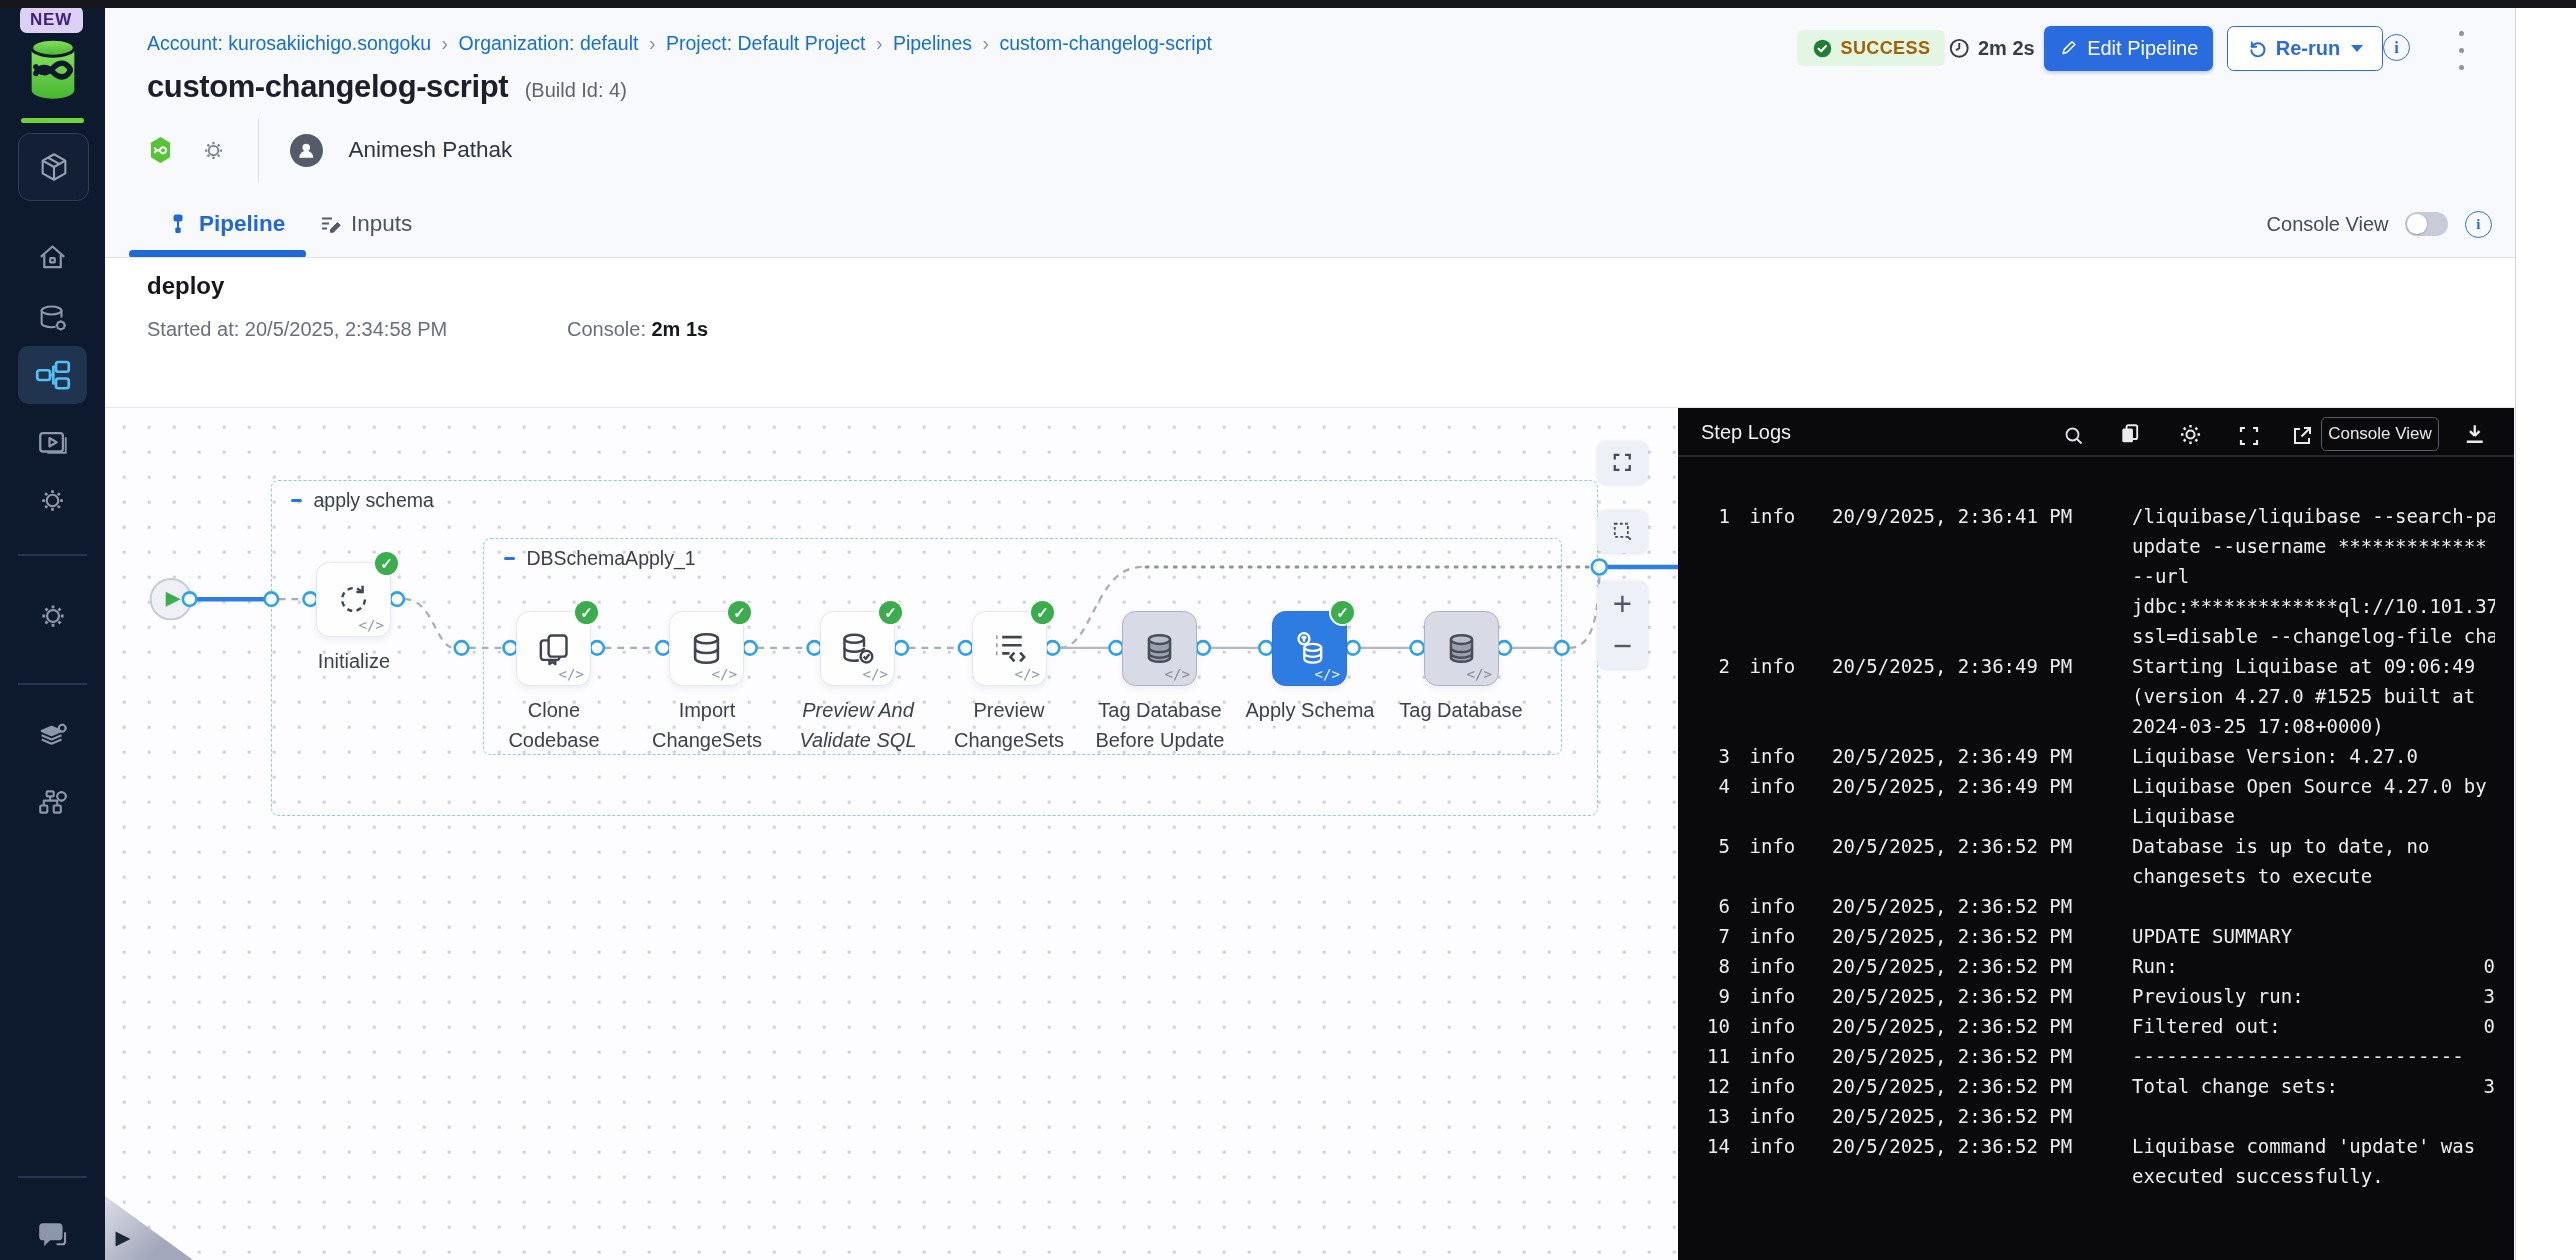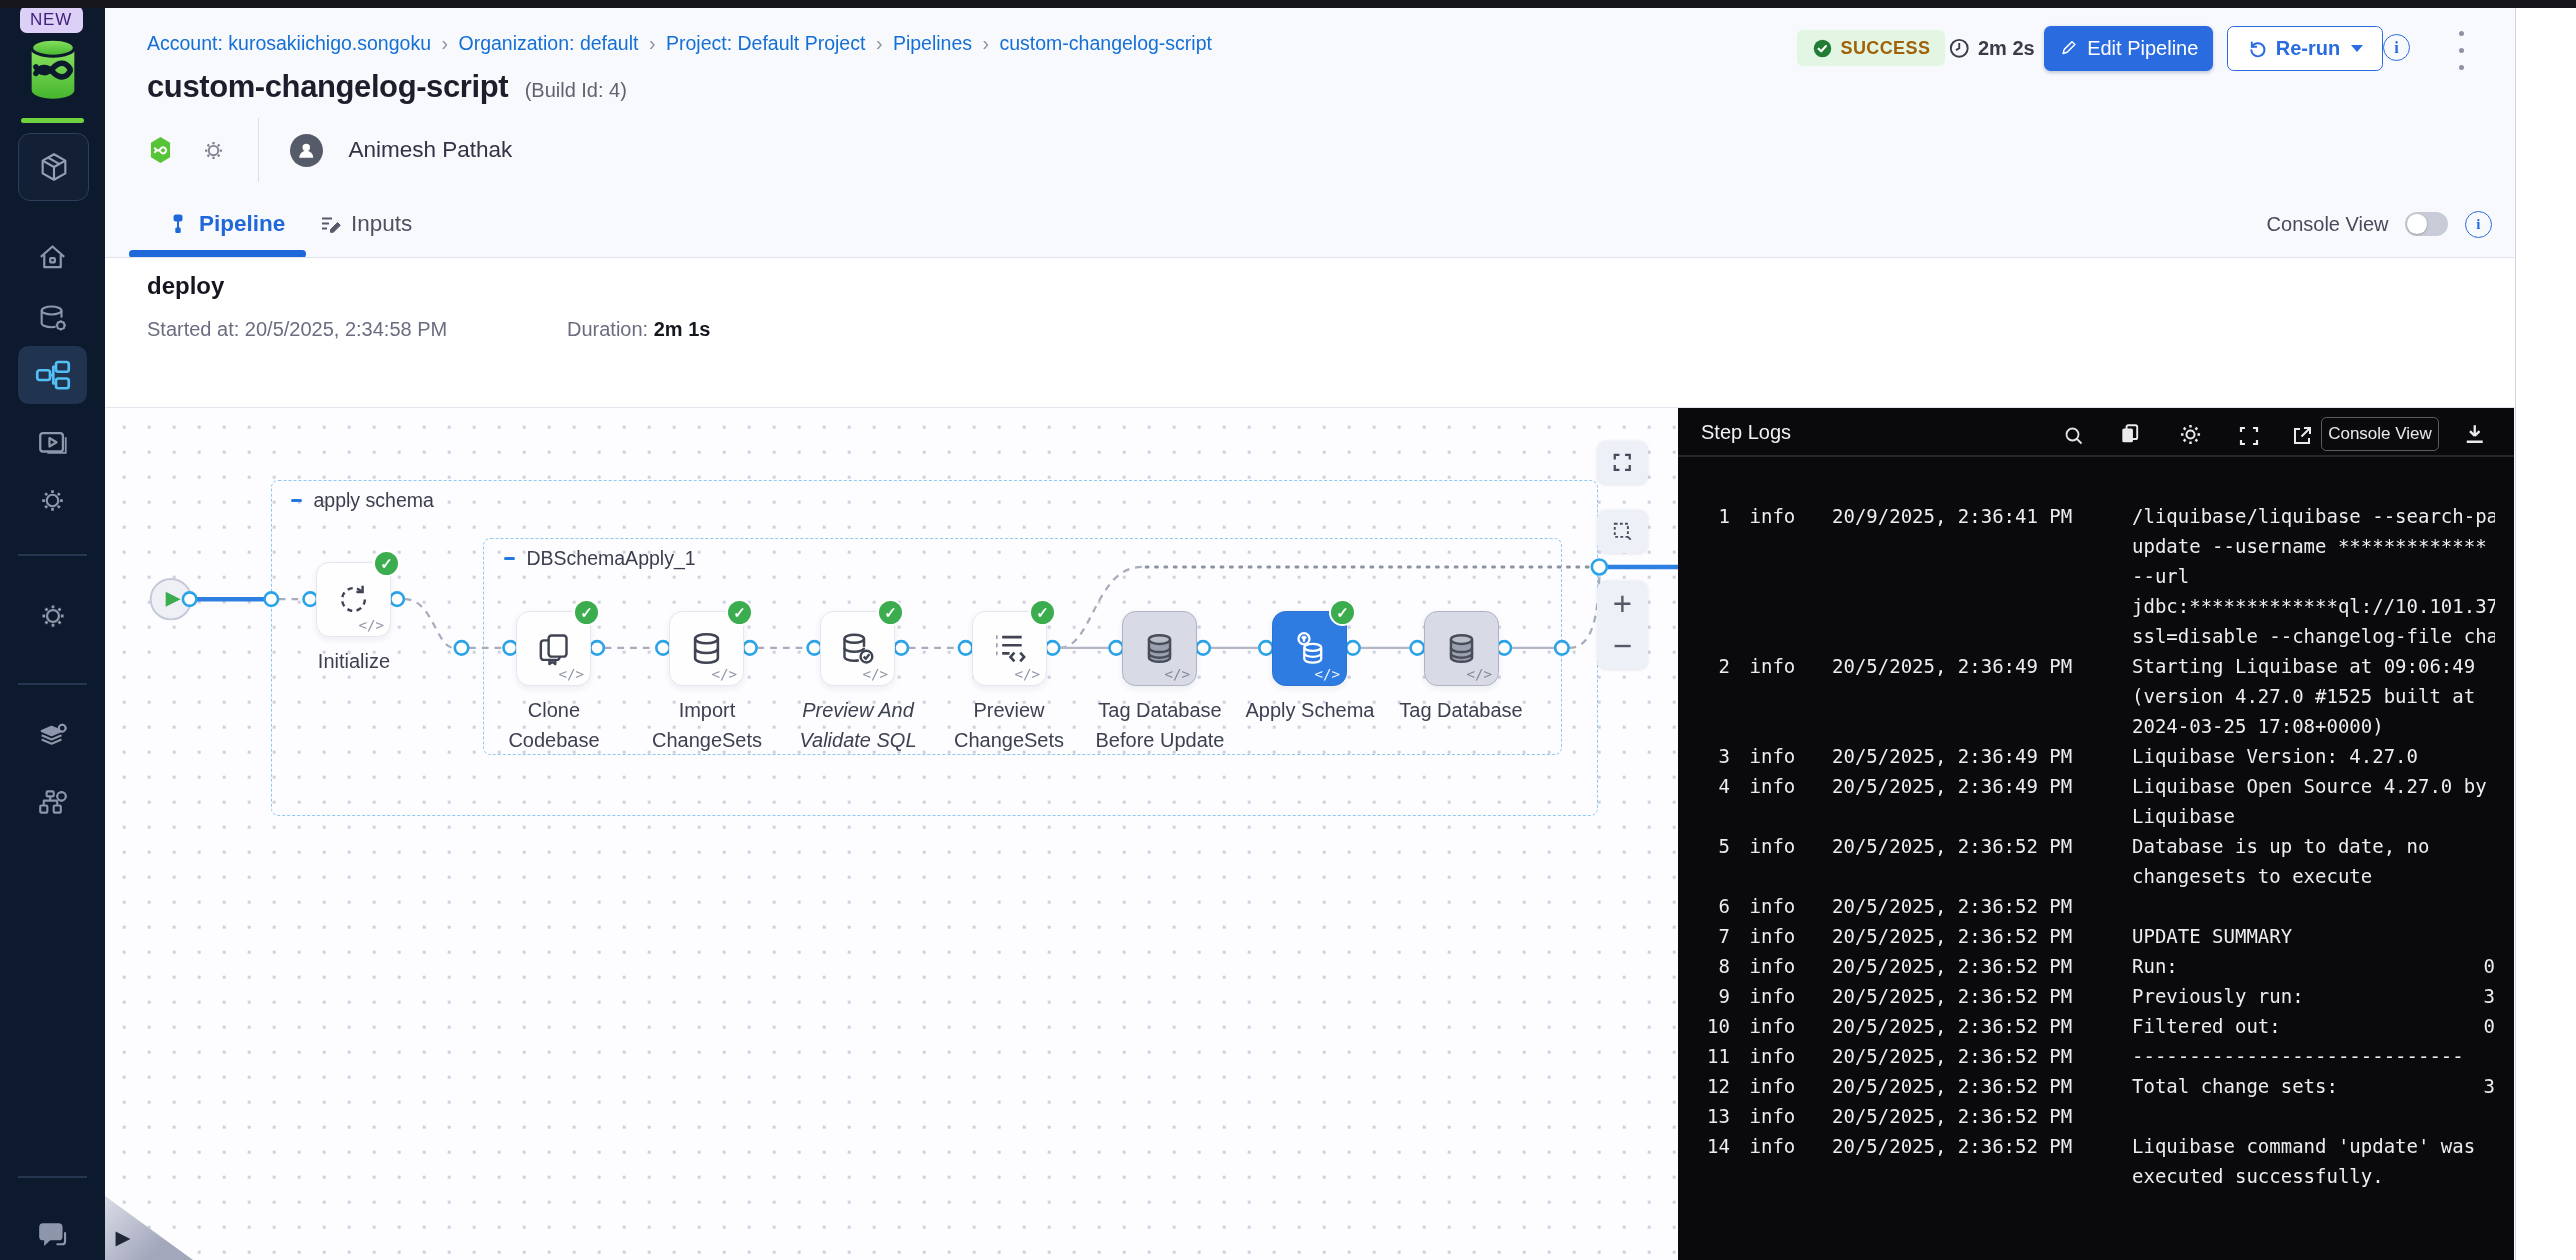"NEW" .new-badge { font-weight: normal -> bold }
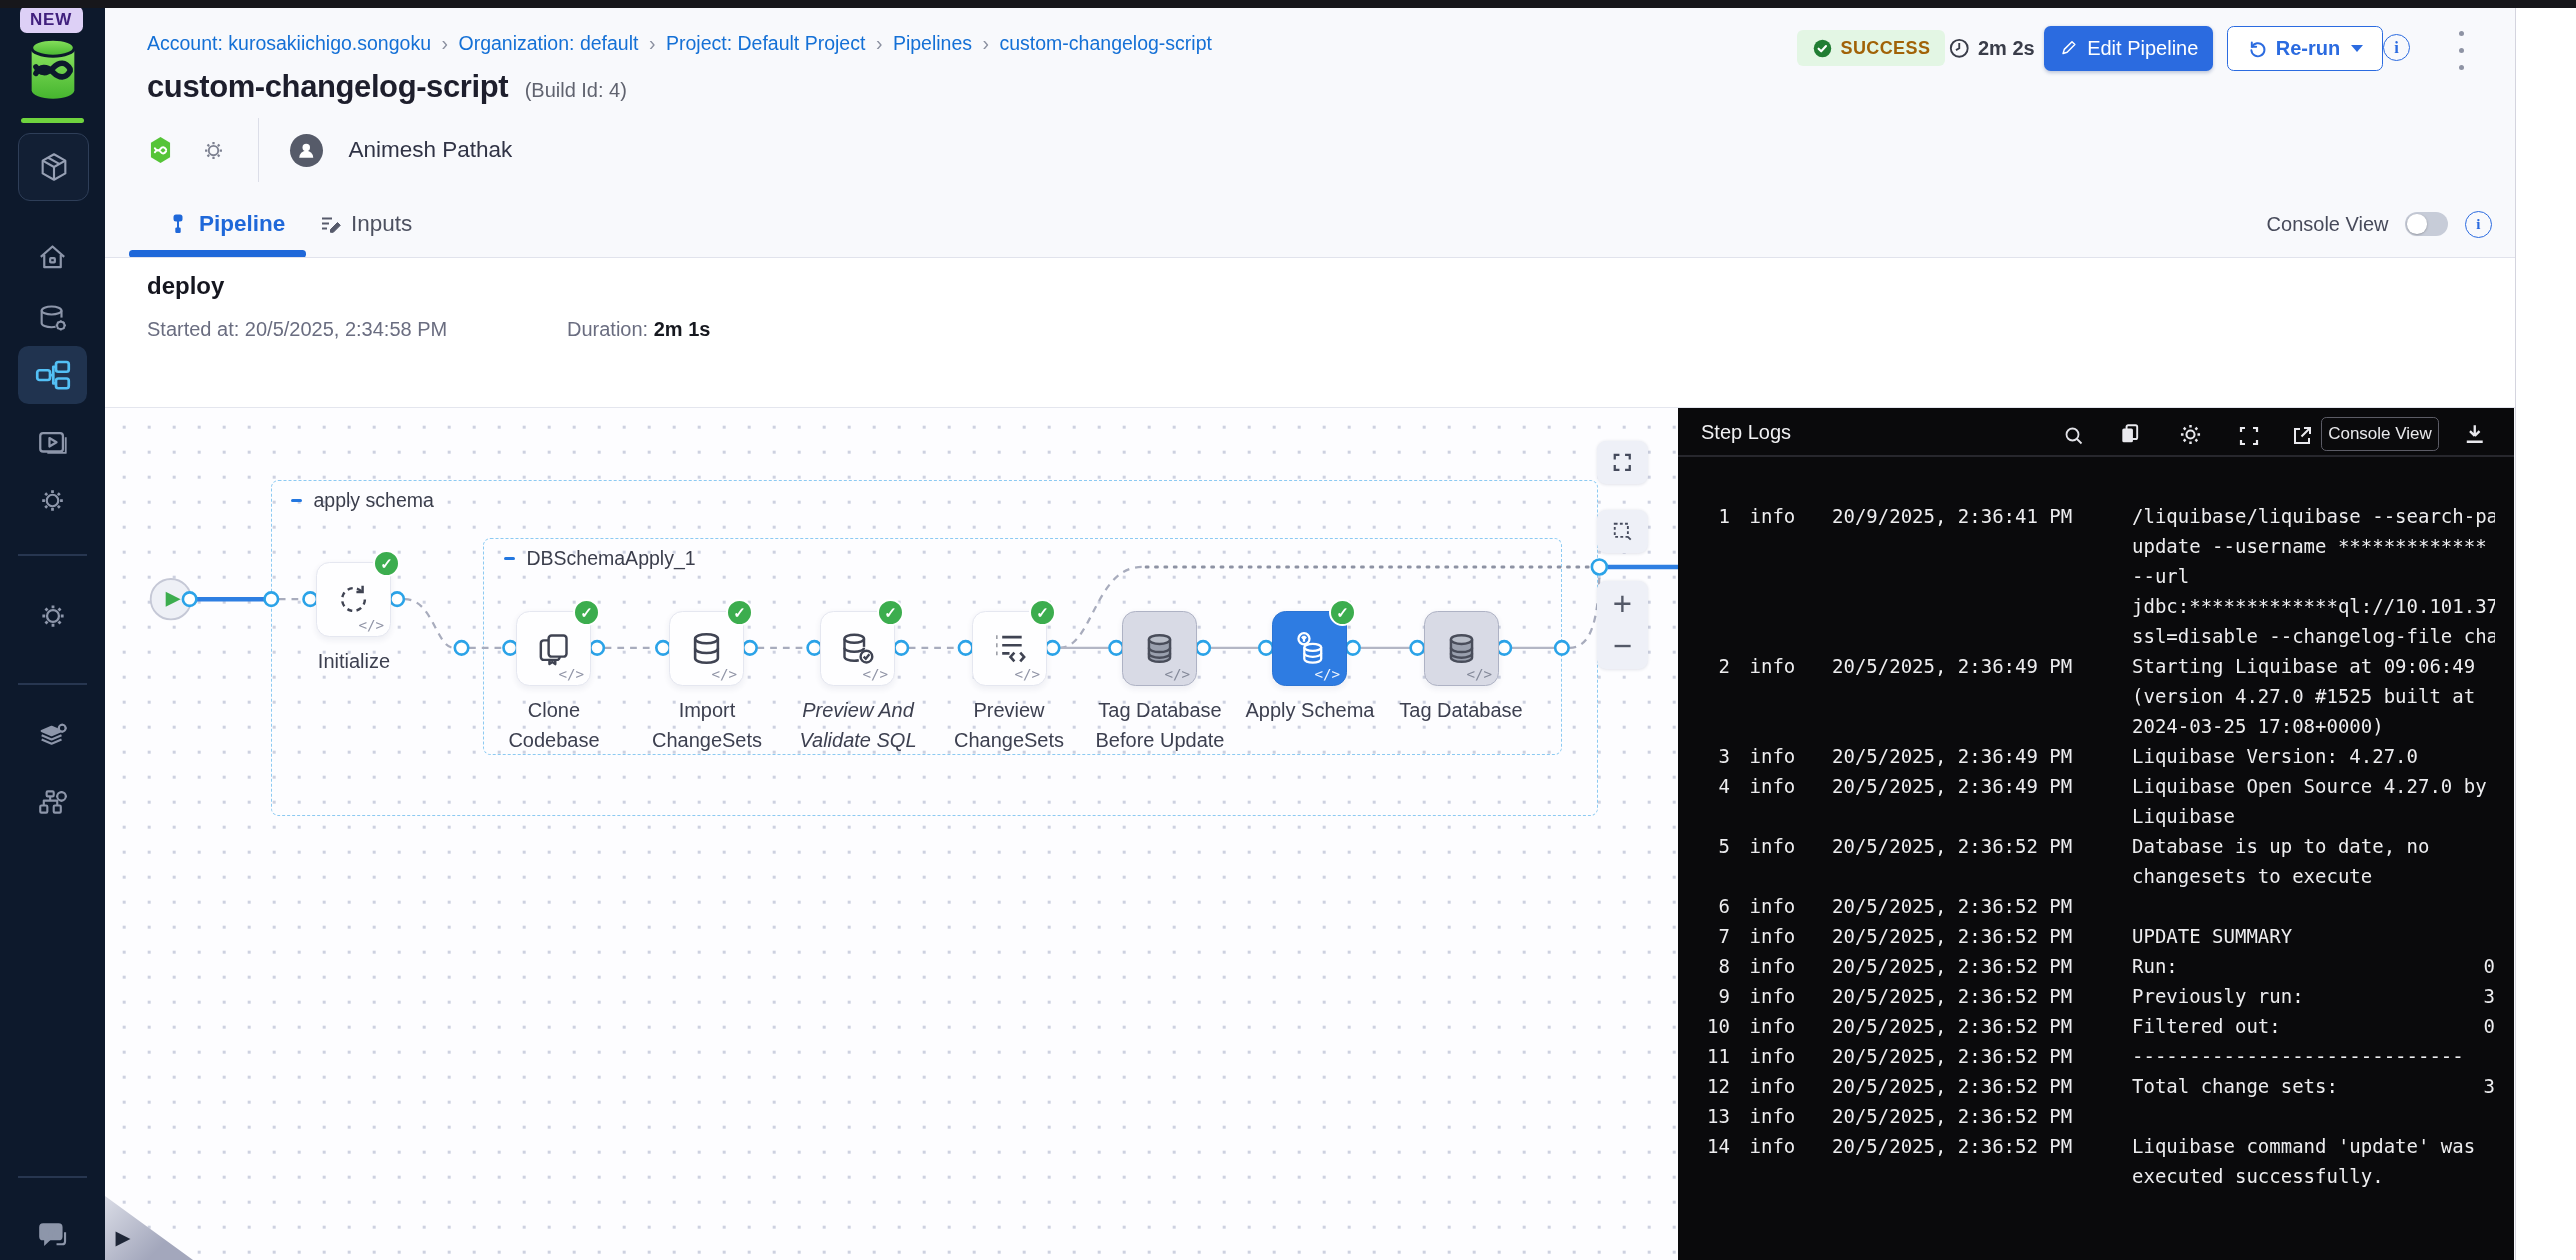"Duration:" span { text: Duration -> Console }
